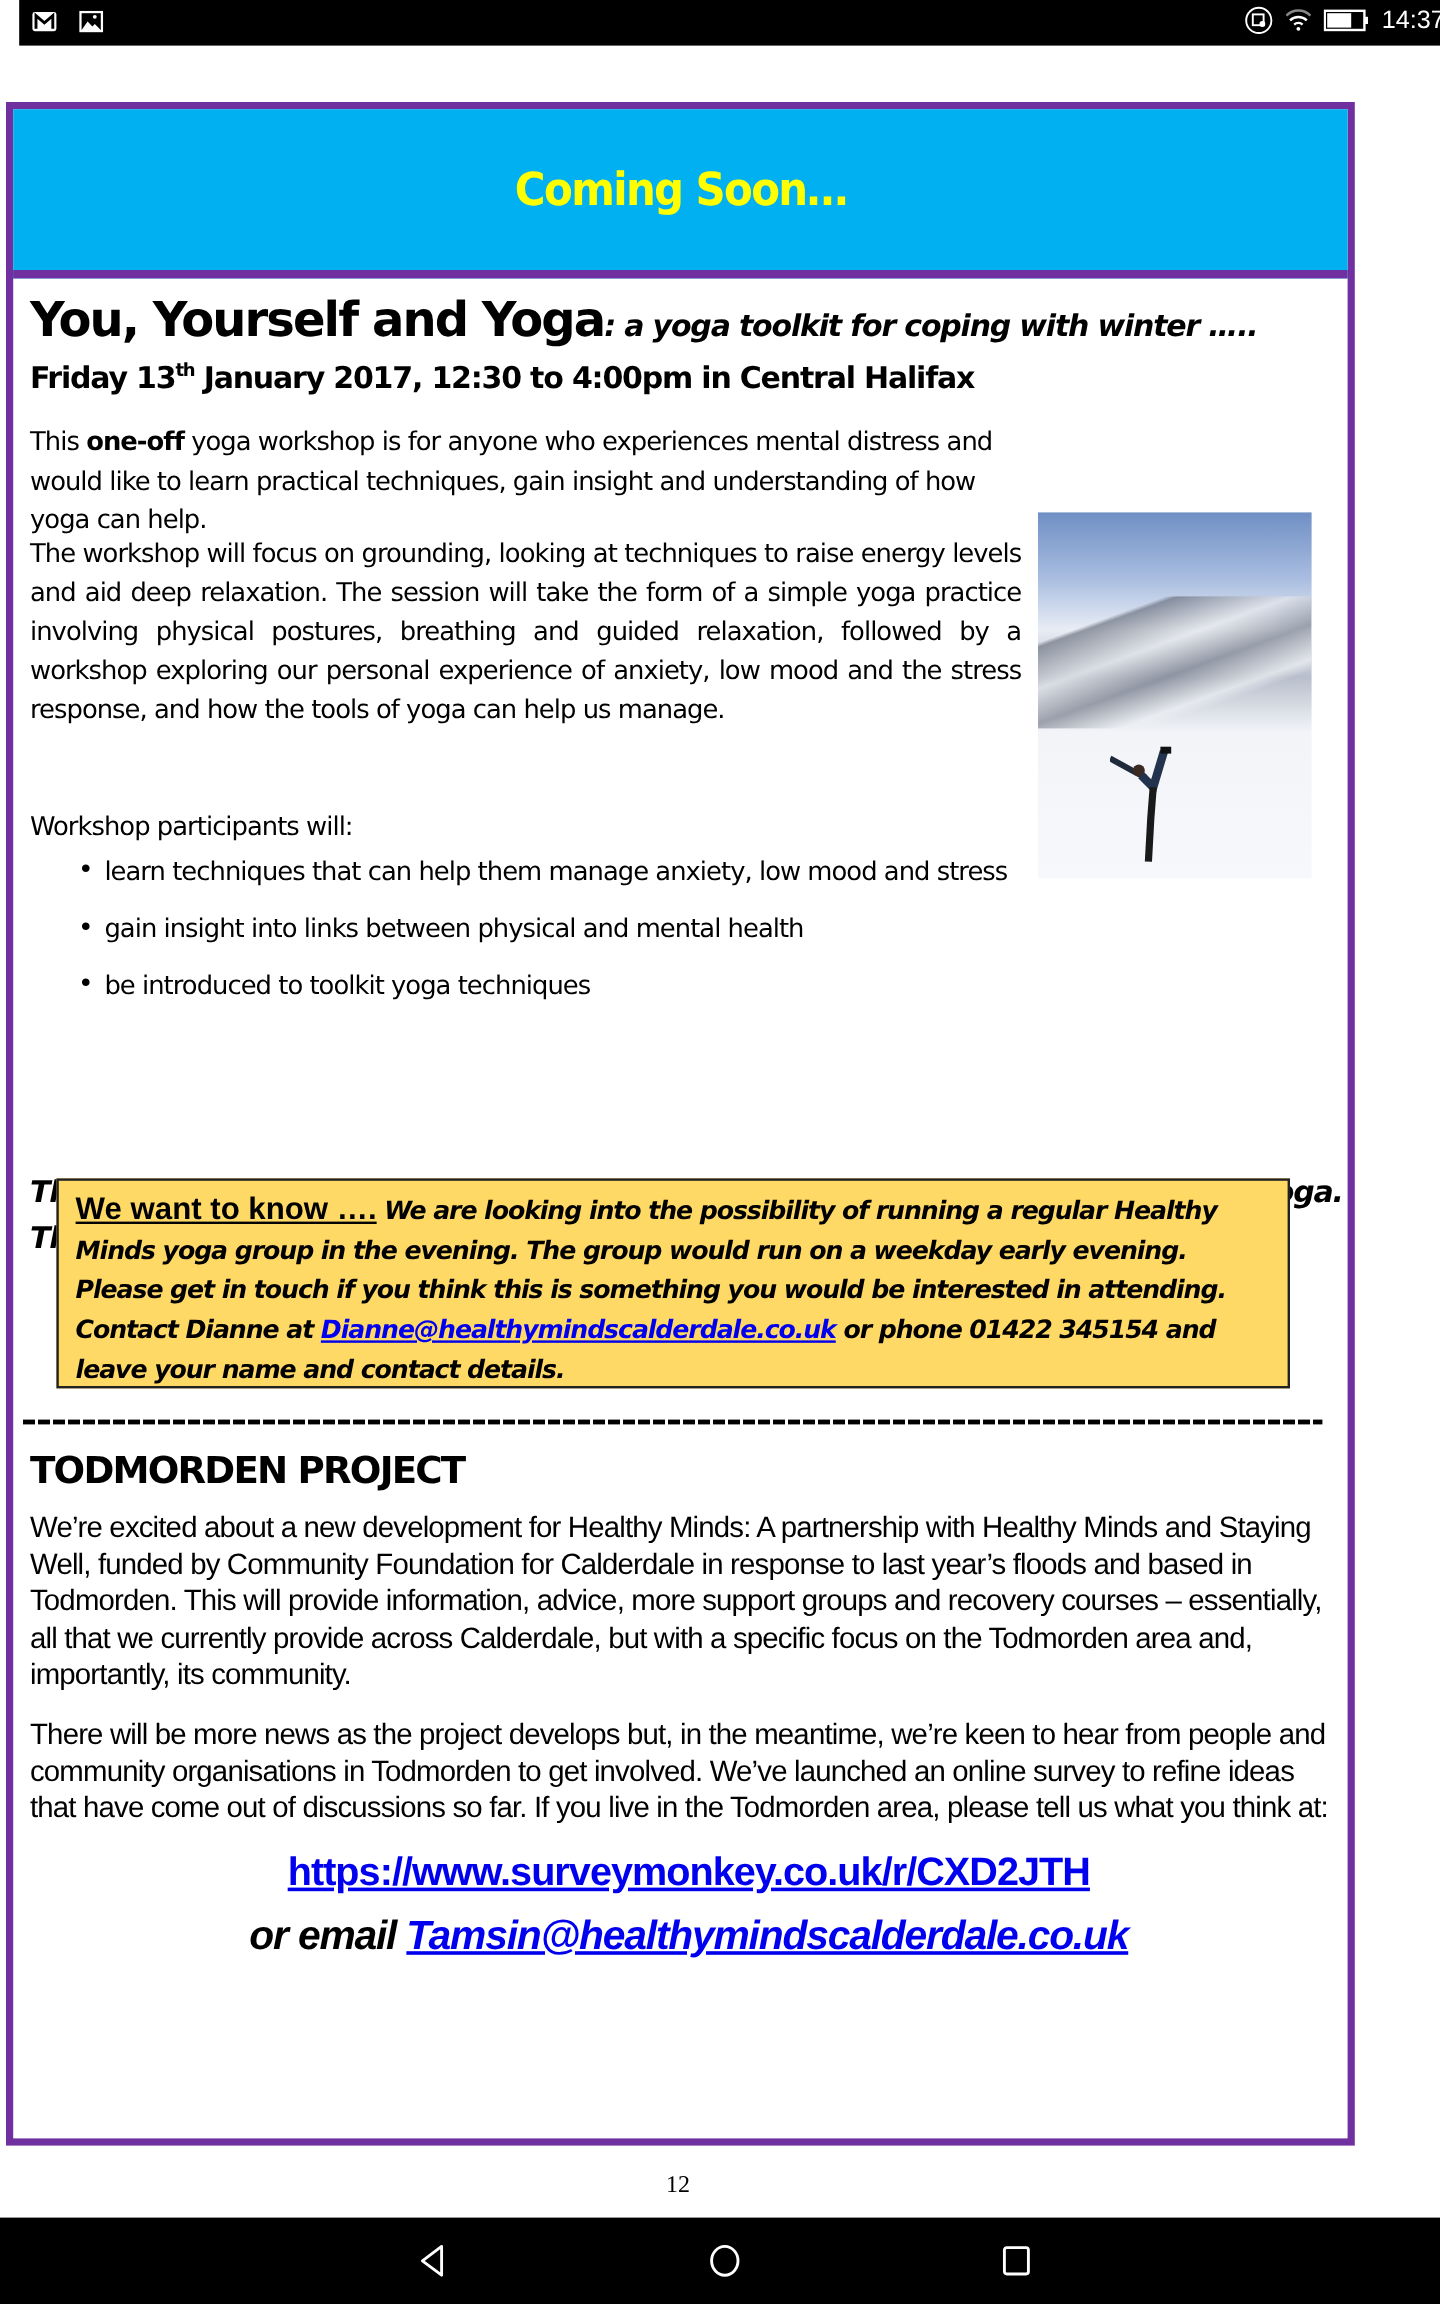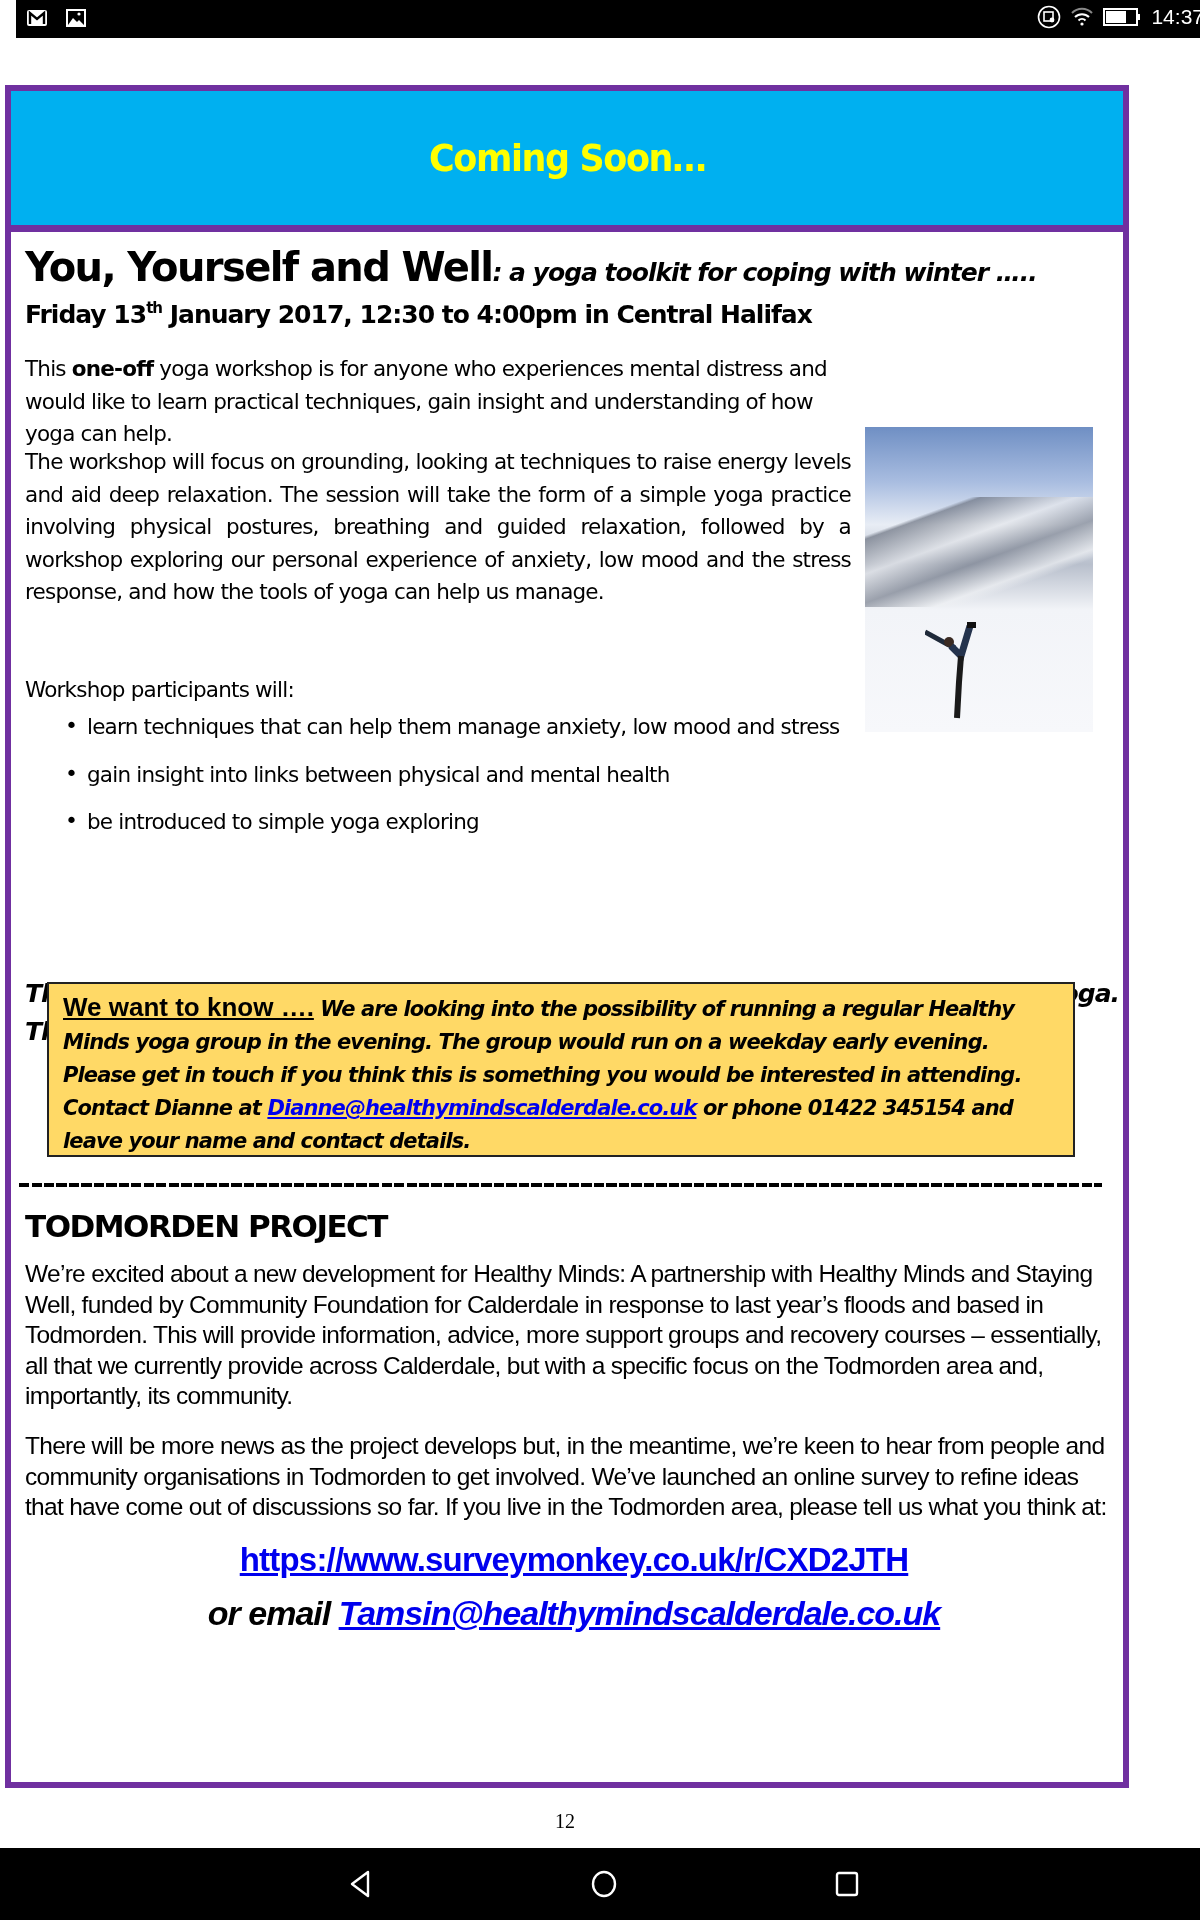"You, Yourself and Well" span.title-main { text: Well -> Yoga }
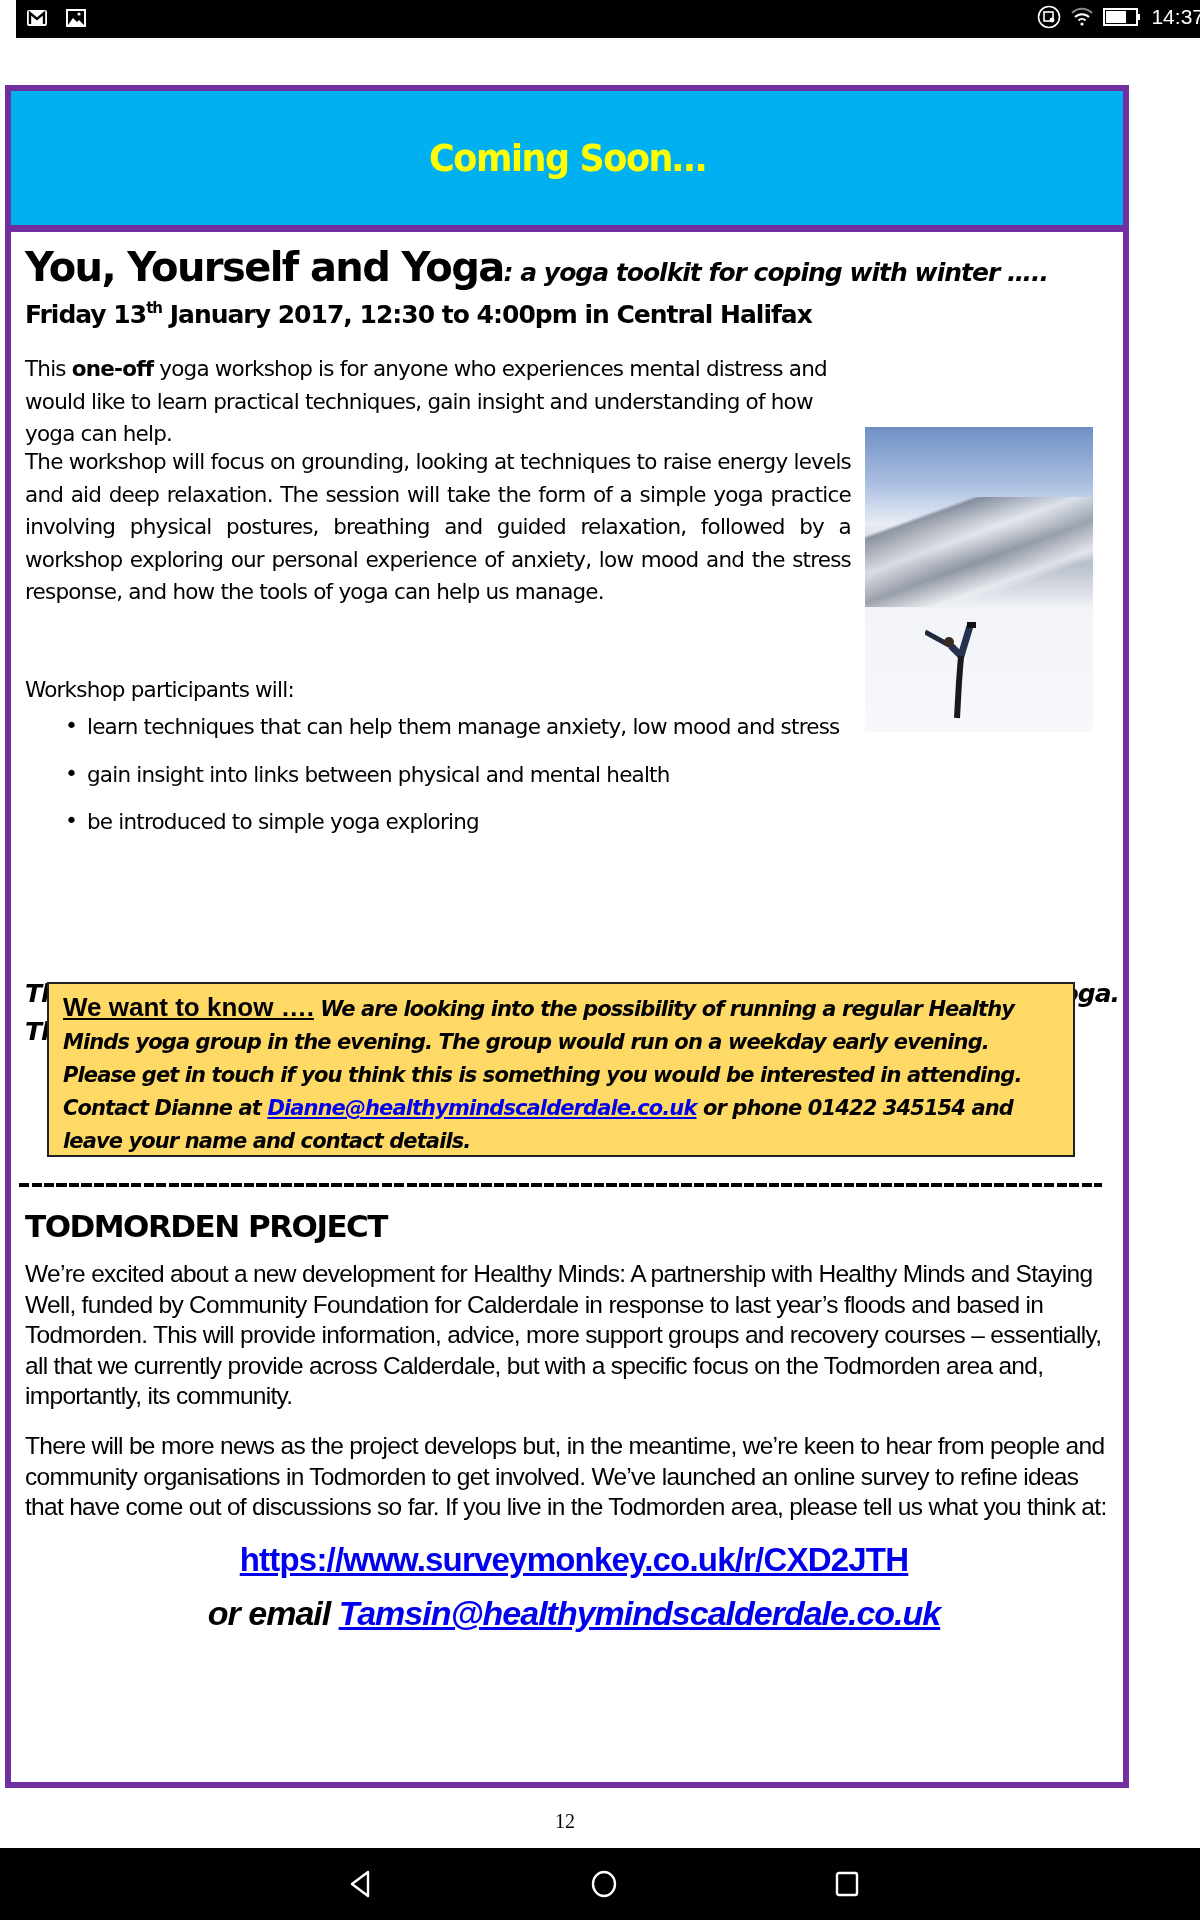"be introduced to simple yoga" li { text: simple yoga exploring -> toolkit yoga techniques }
